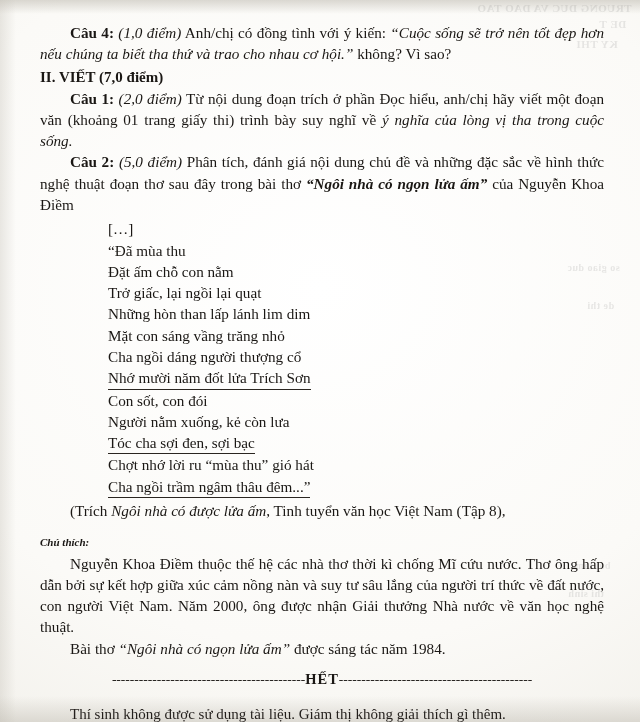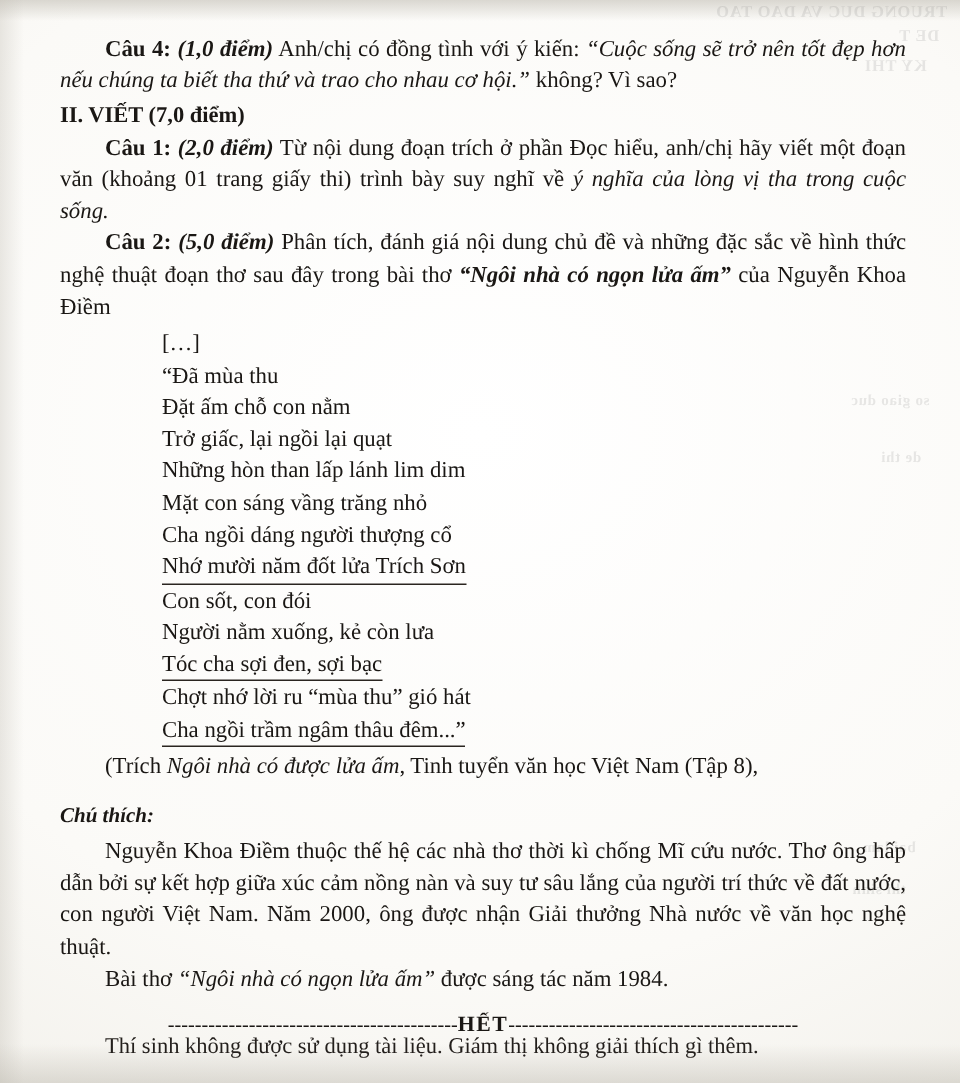"(1,0 điểm)" .q-score { font-weight: bold -> normal }
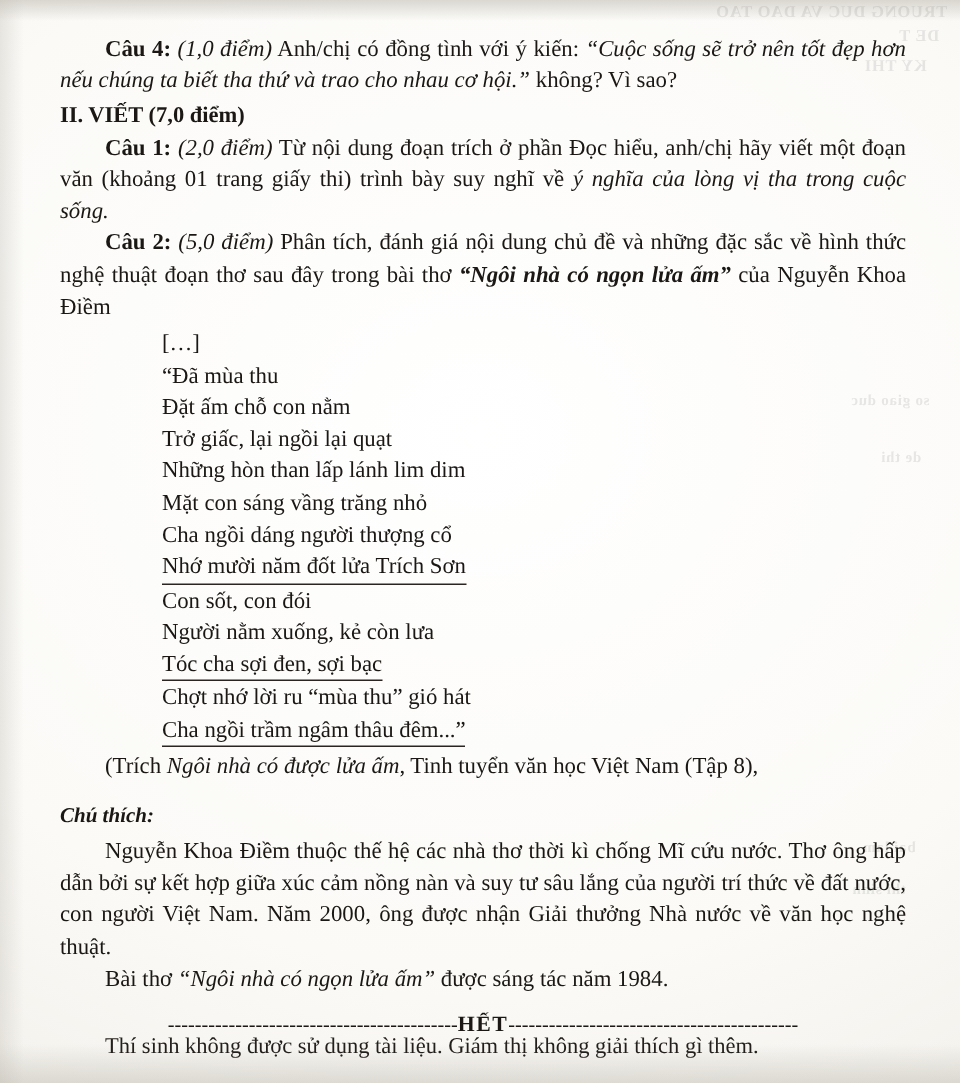"Chú thích:" .note-head { font-size: 14px -> 11px }
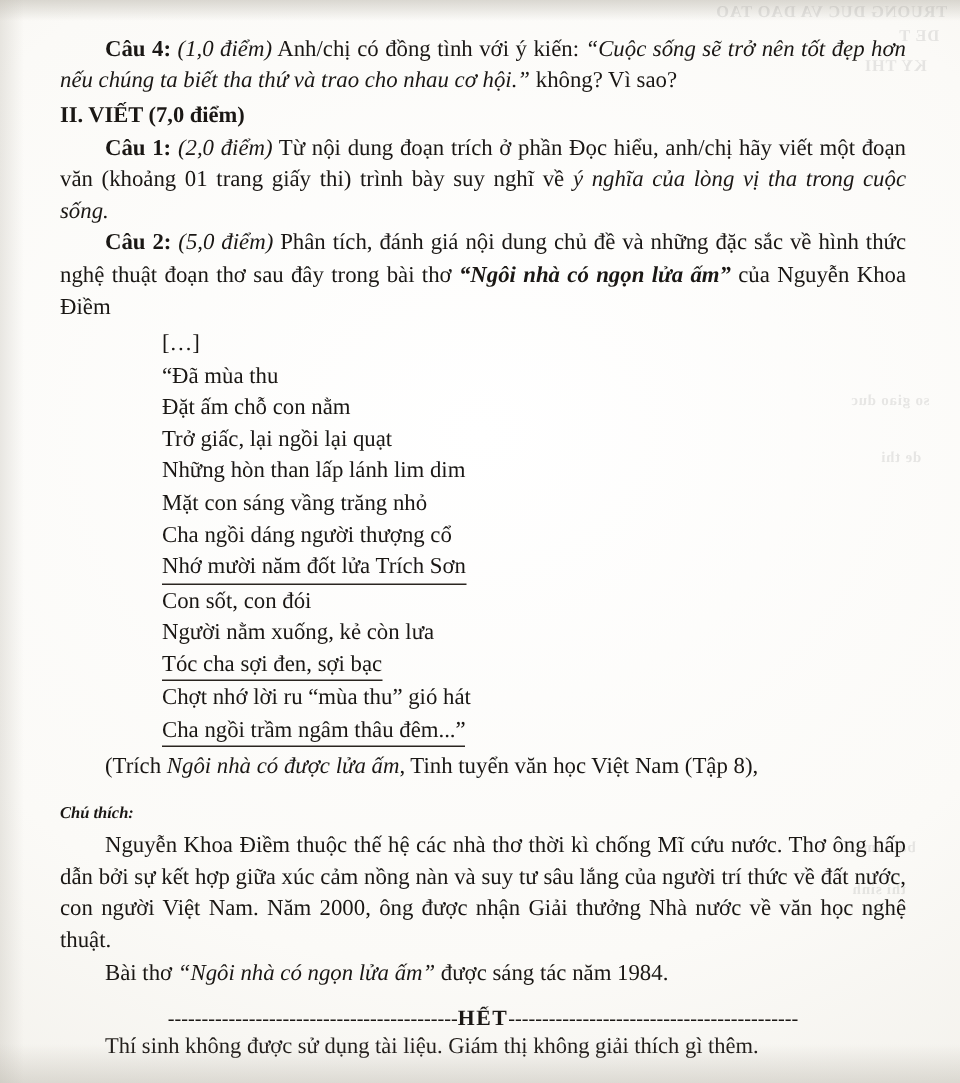"Thí sinh không được sử" .footer-cut { bottom: 16px -> 0 }
